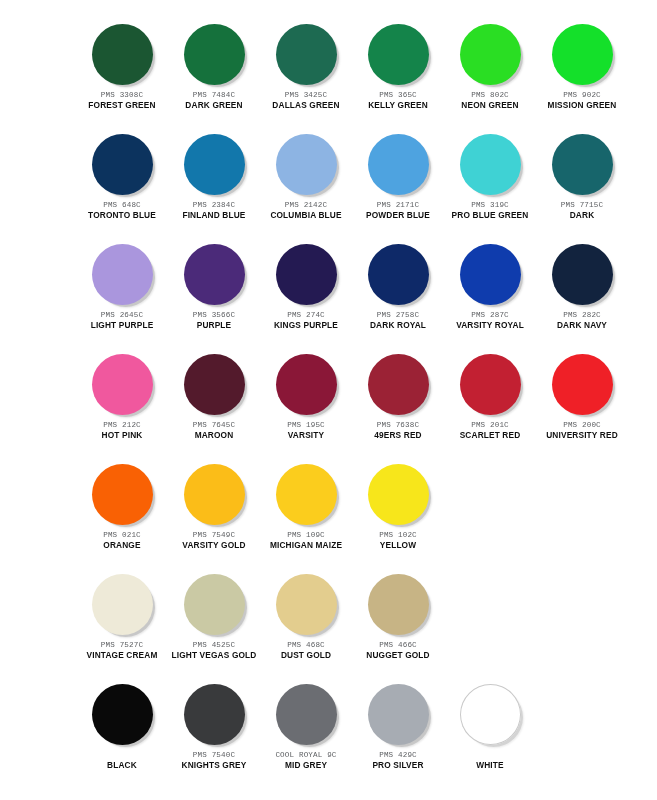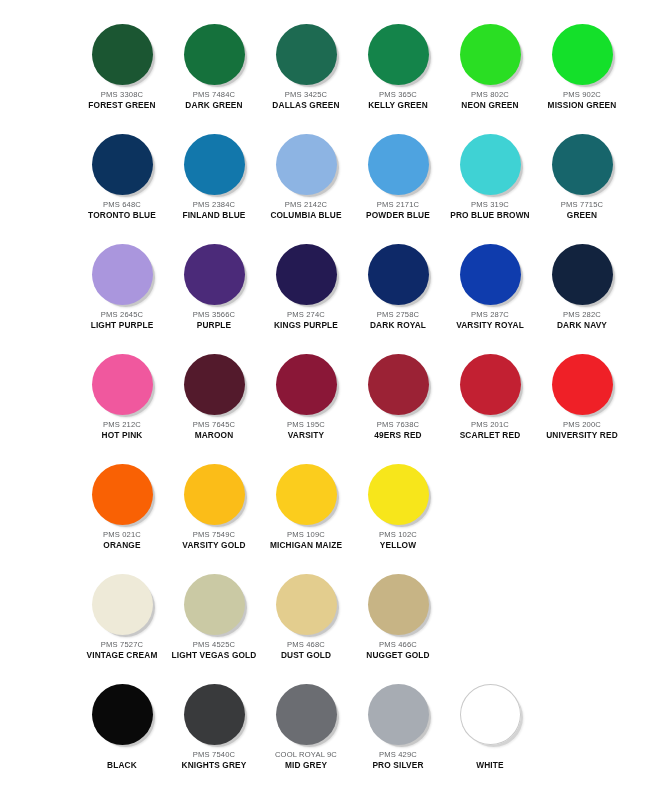"PMS 3308C" .pms { font-family: Liberation Sans, sans-serif -> Liberation Mono, monospace }
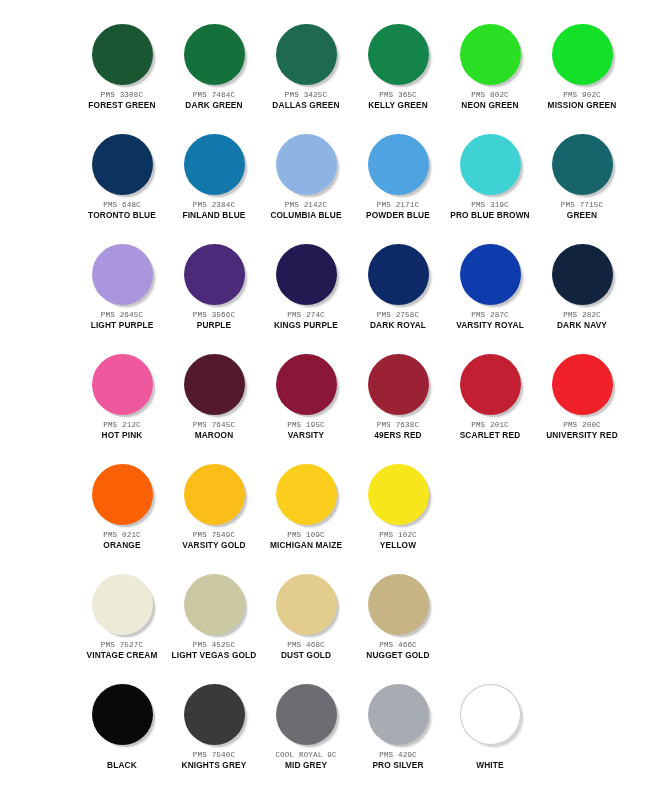"PRO BLUE BROWN" div.name { text: BROWN -> GREEN }
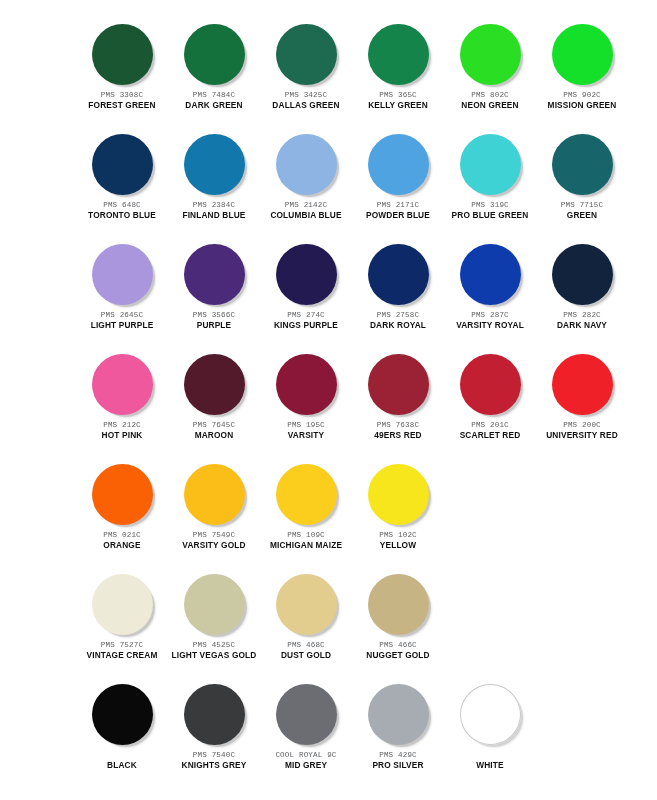"GREEN" div.name { text: GREEN -> DARK }
